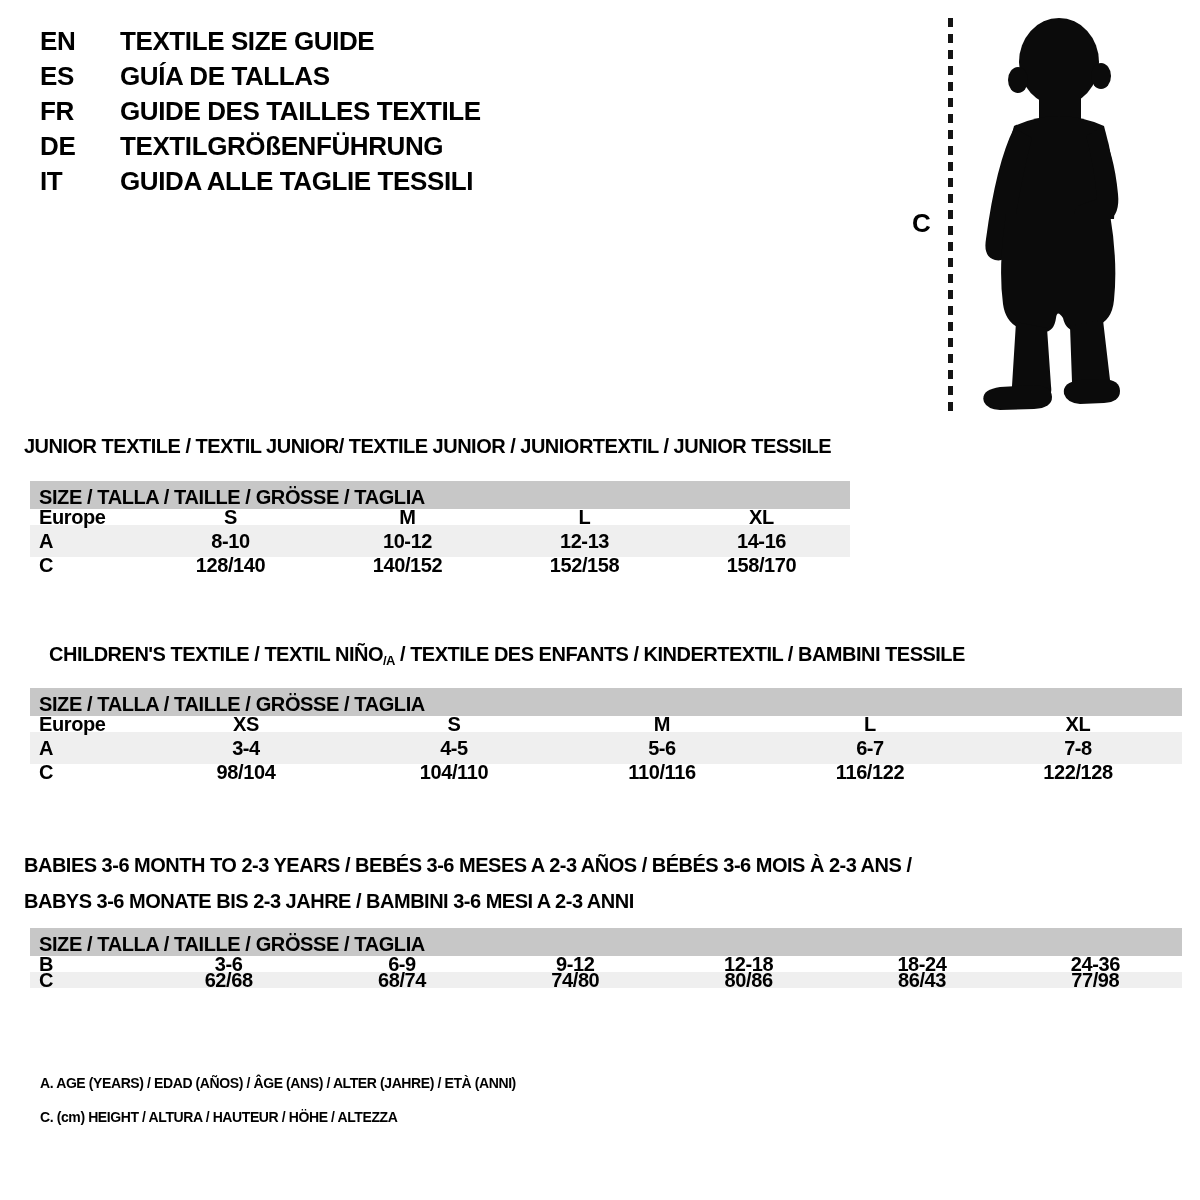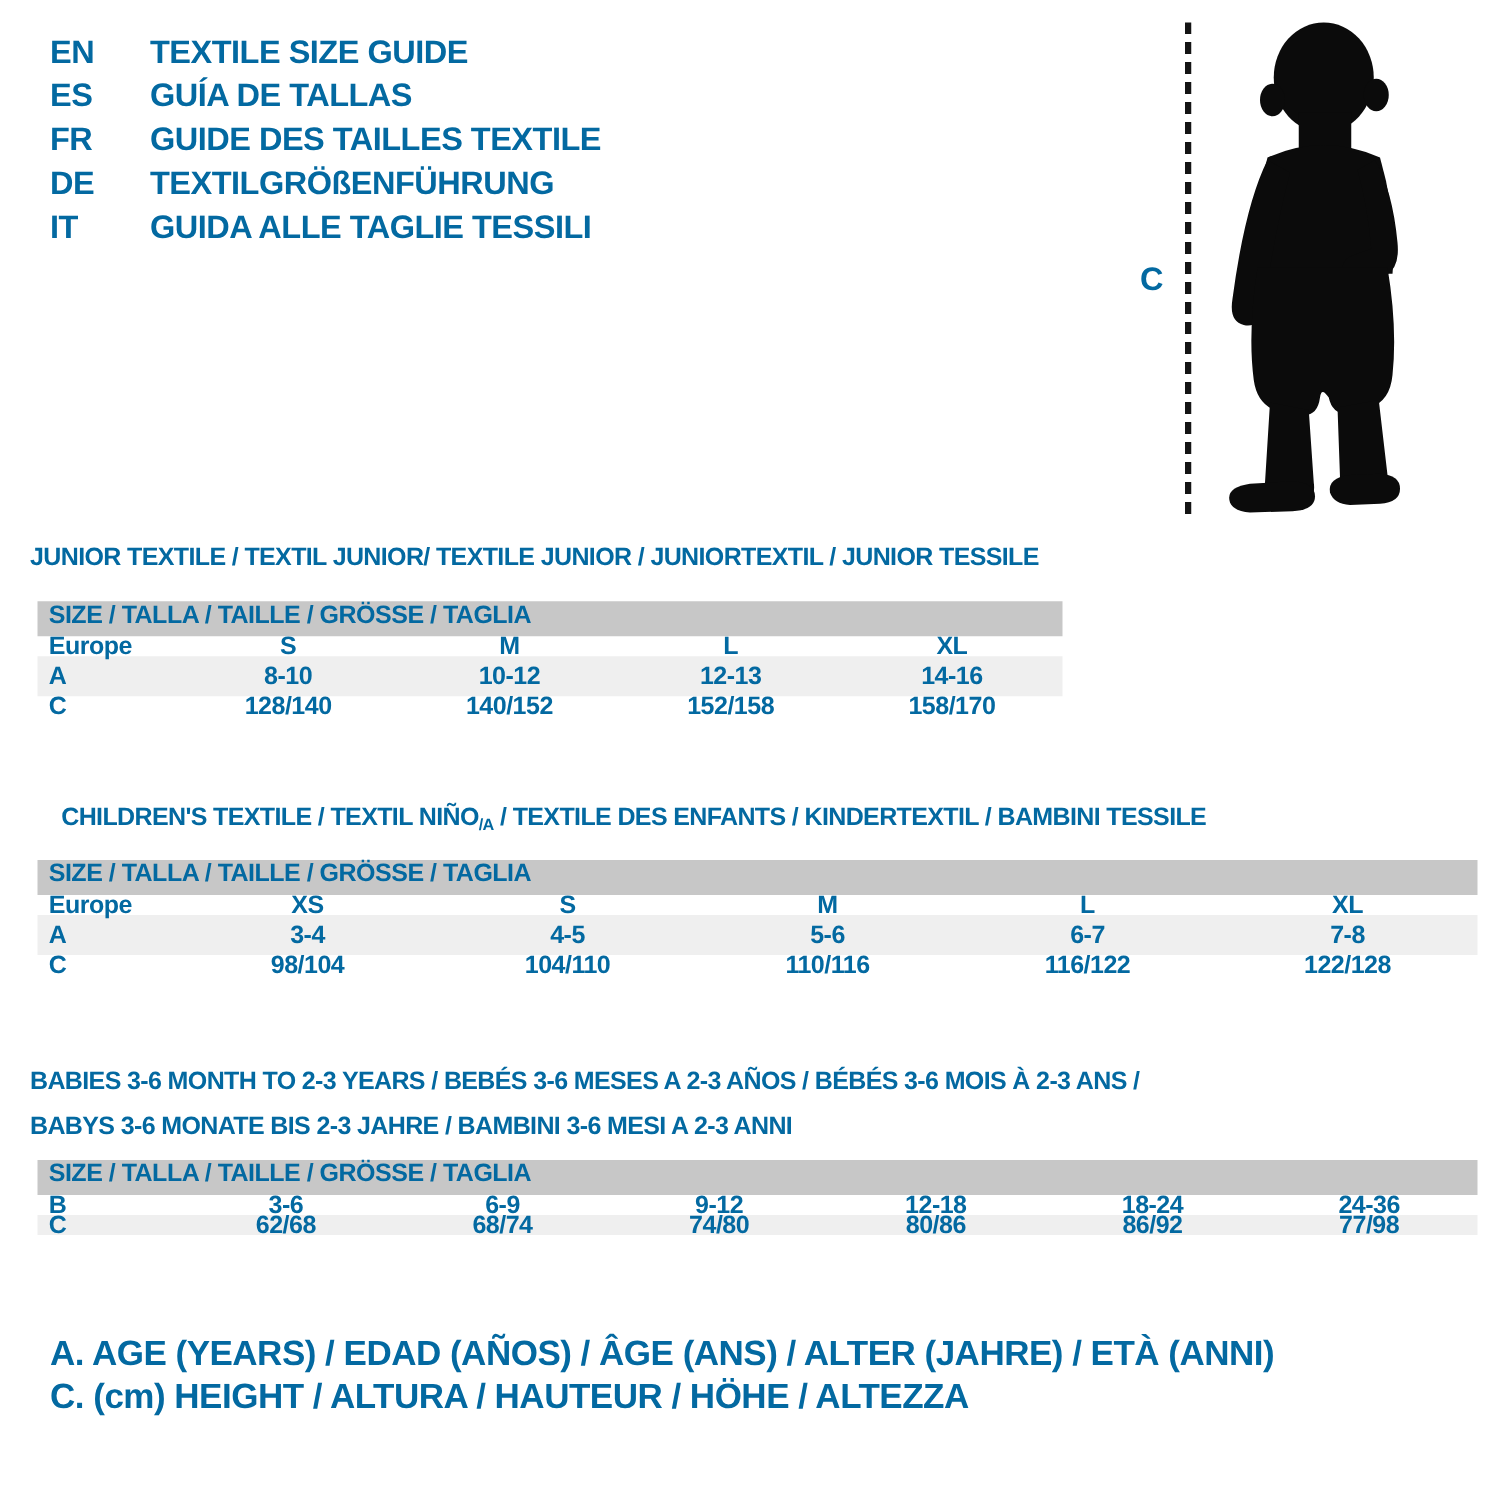"EN" .page { color: #0369a1 -> #000000 }
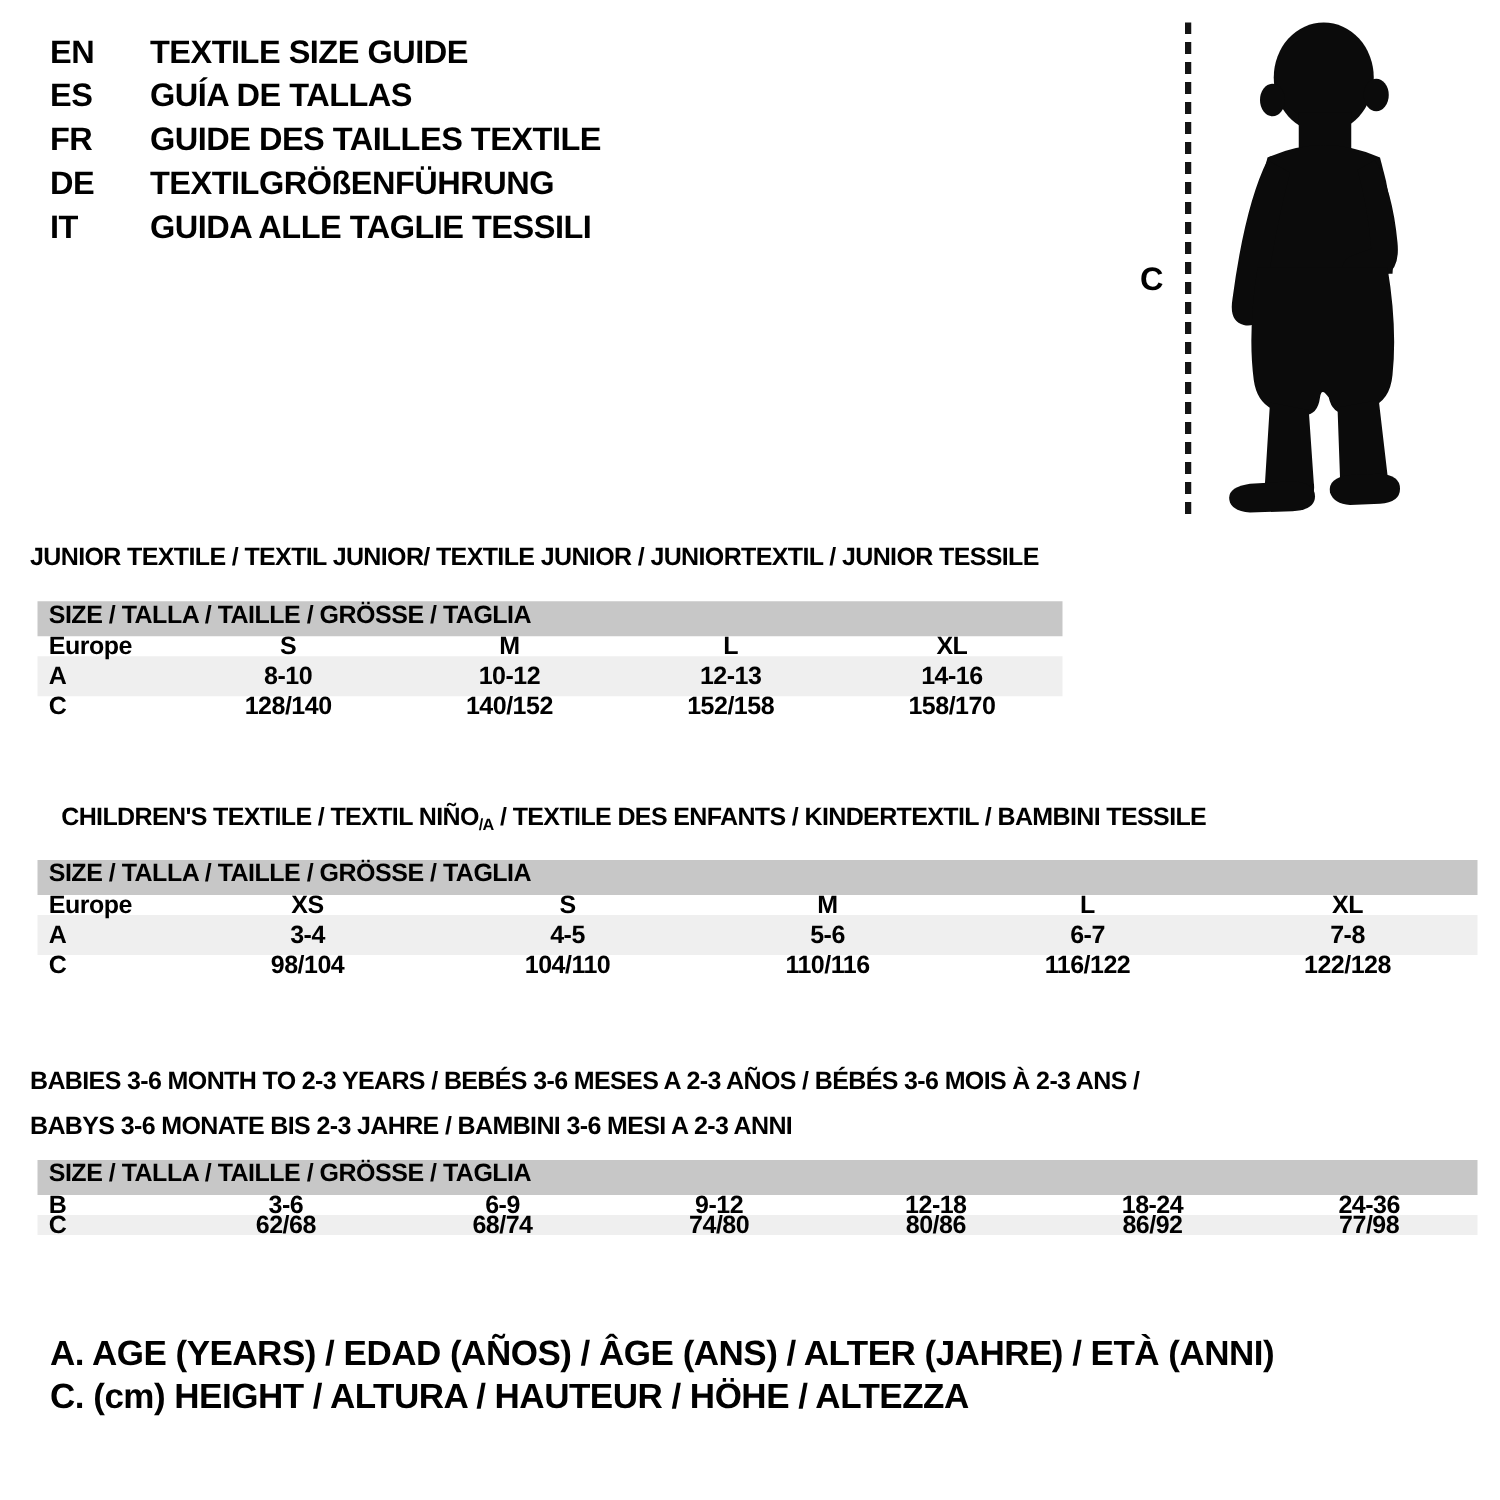"SIZE / TALLA / TAILLE" .bar { align-items: flex-start -> flex-end }
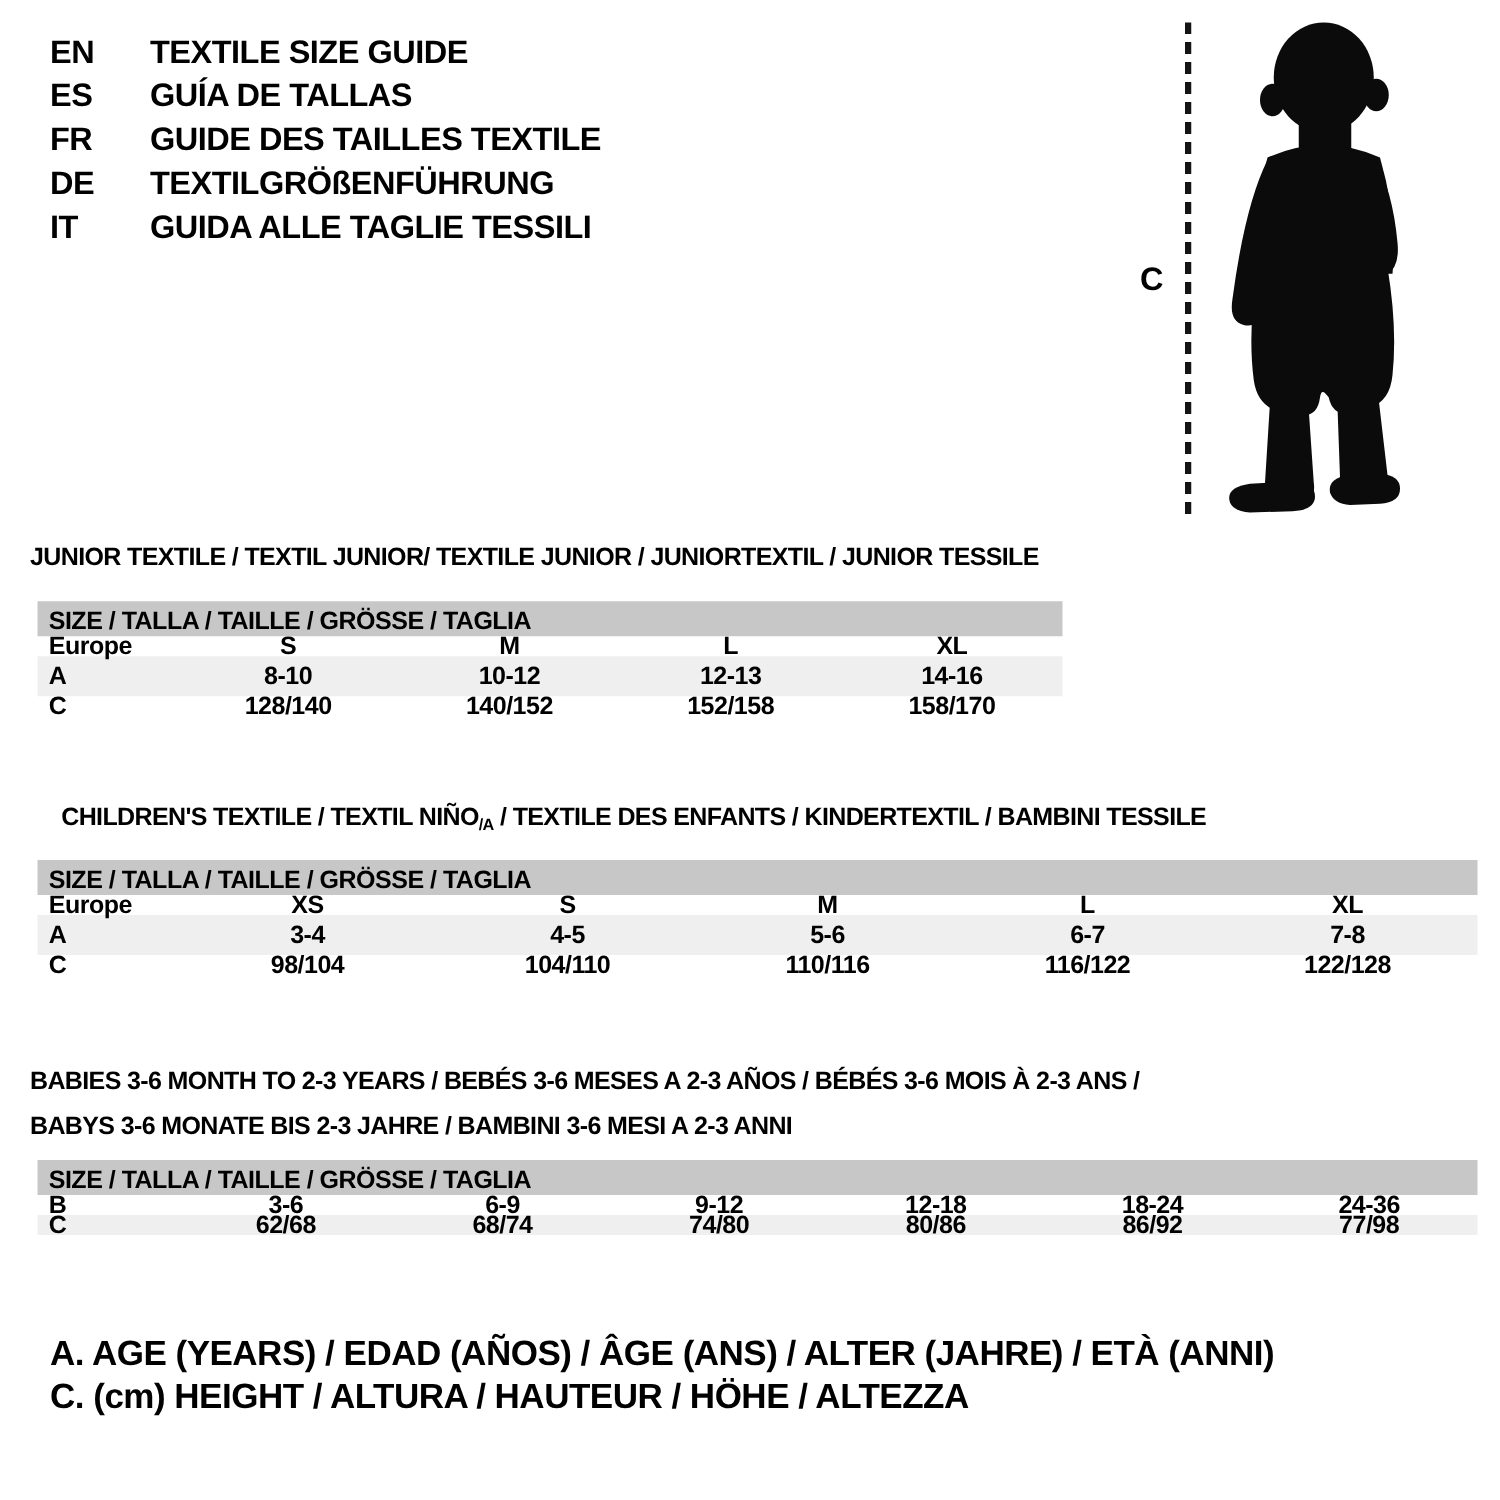"86/92" span.cell { text: 86/92 -> 86/43 }
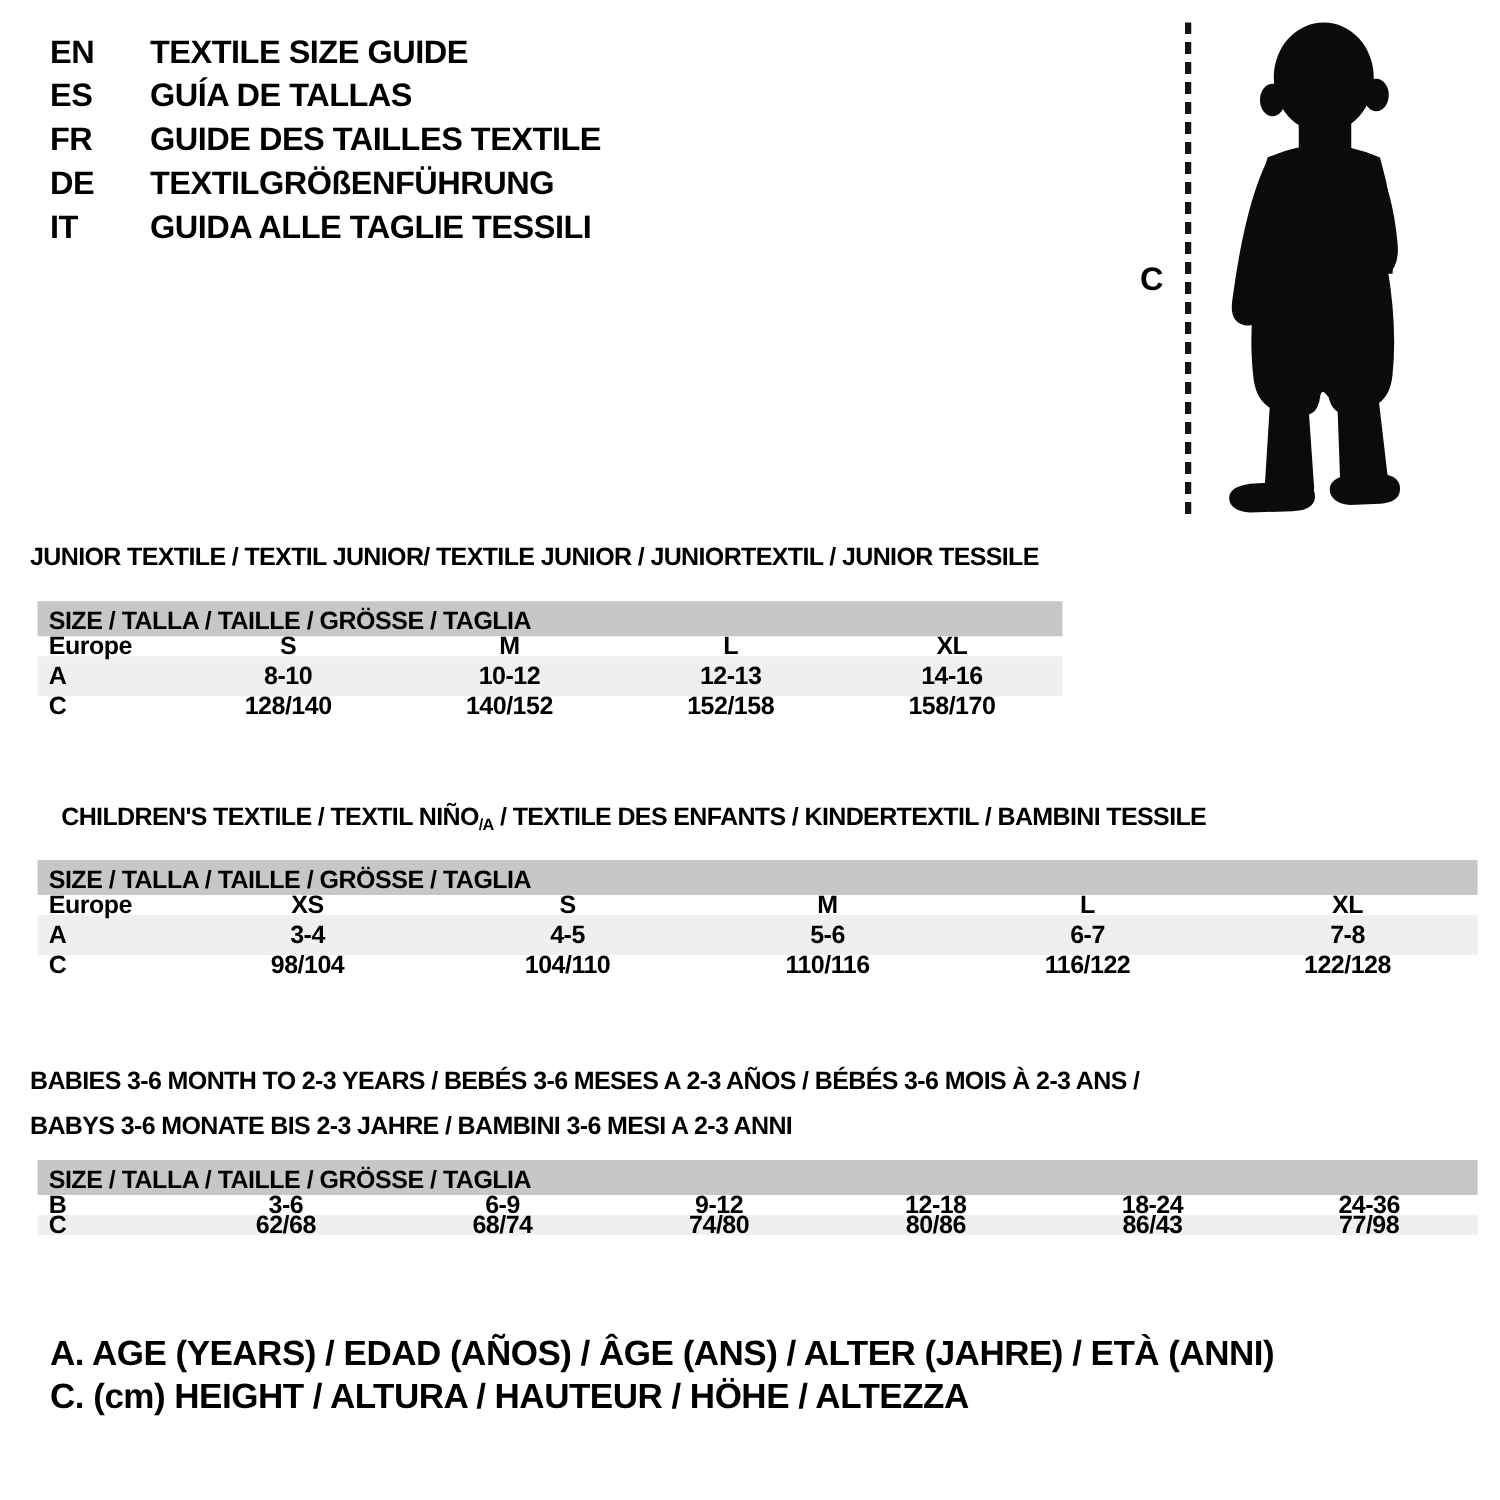"A. AGE (YEARS) / EDAD" .legend { font-size: 28px -> 14px }
